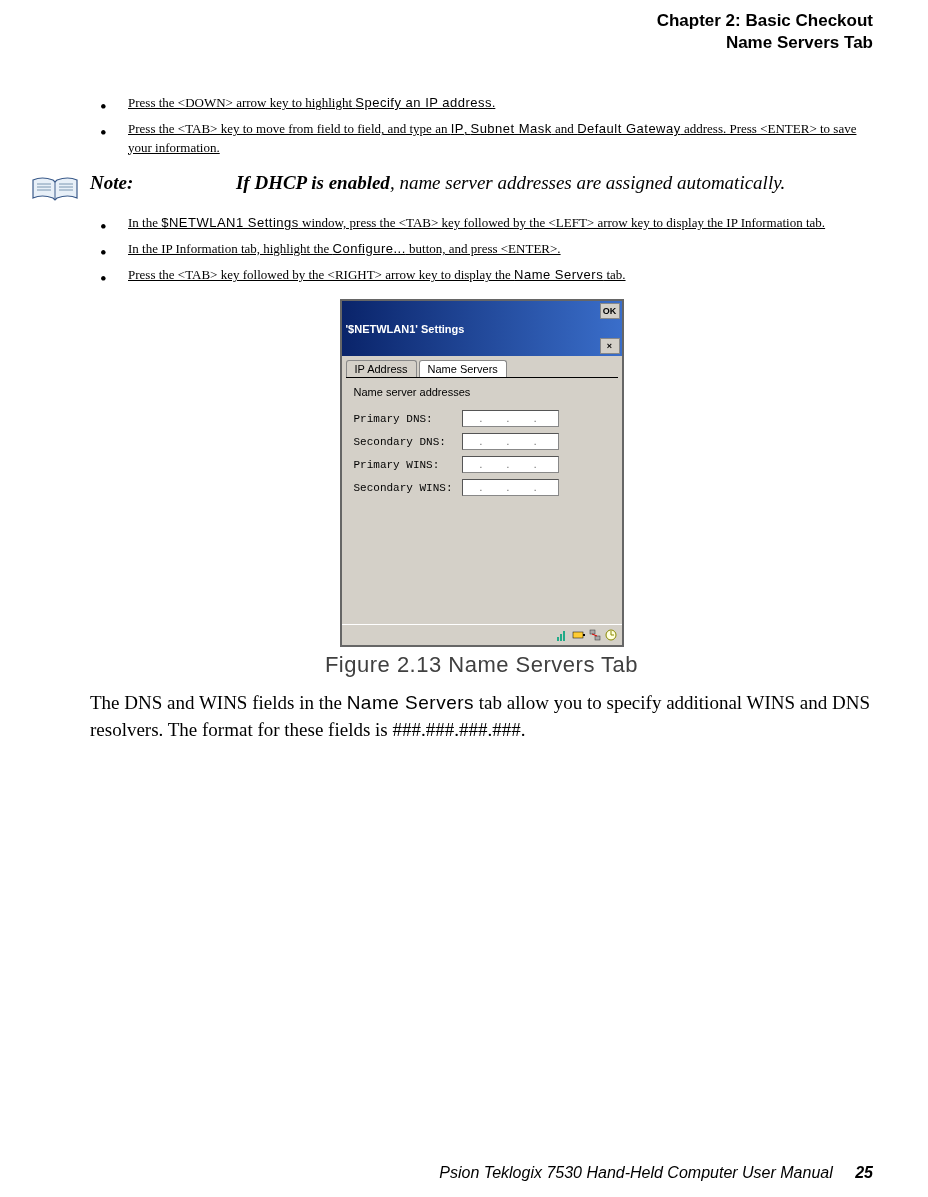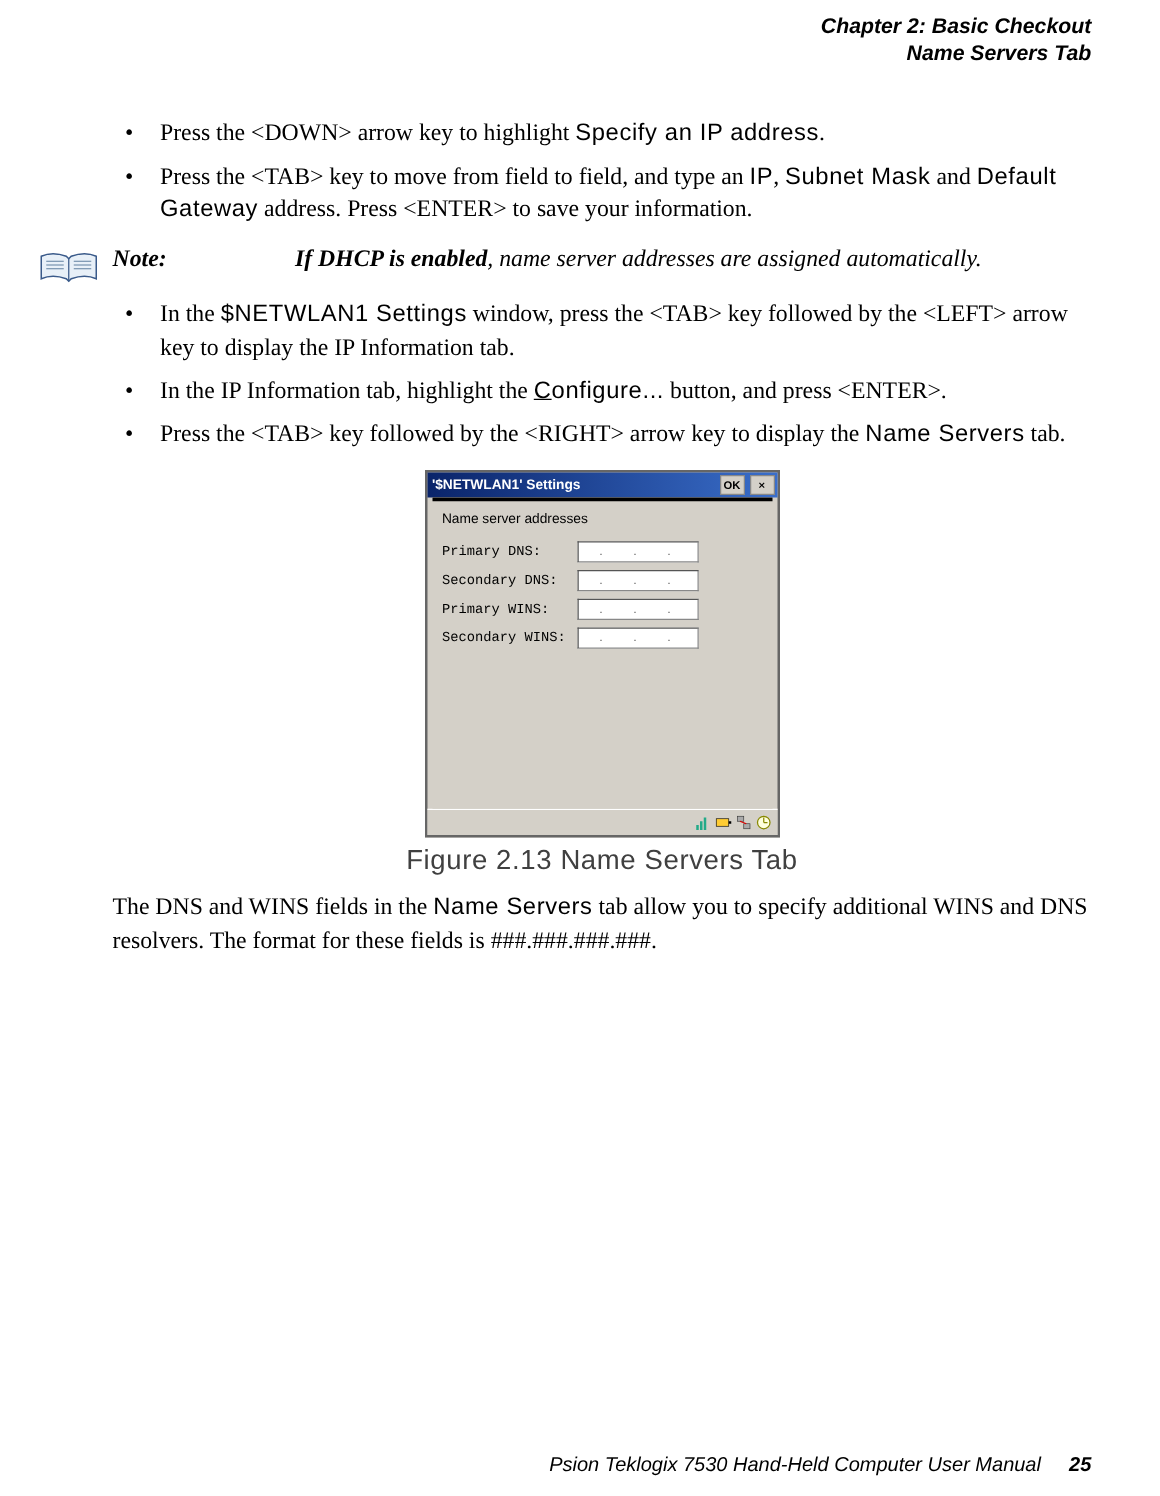"Chapter 2: Basic Checkout" .header { font-style: italic -> none }
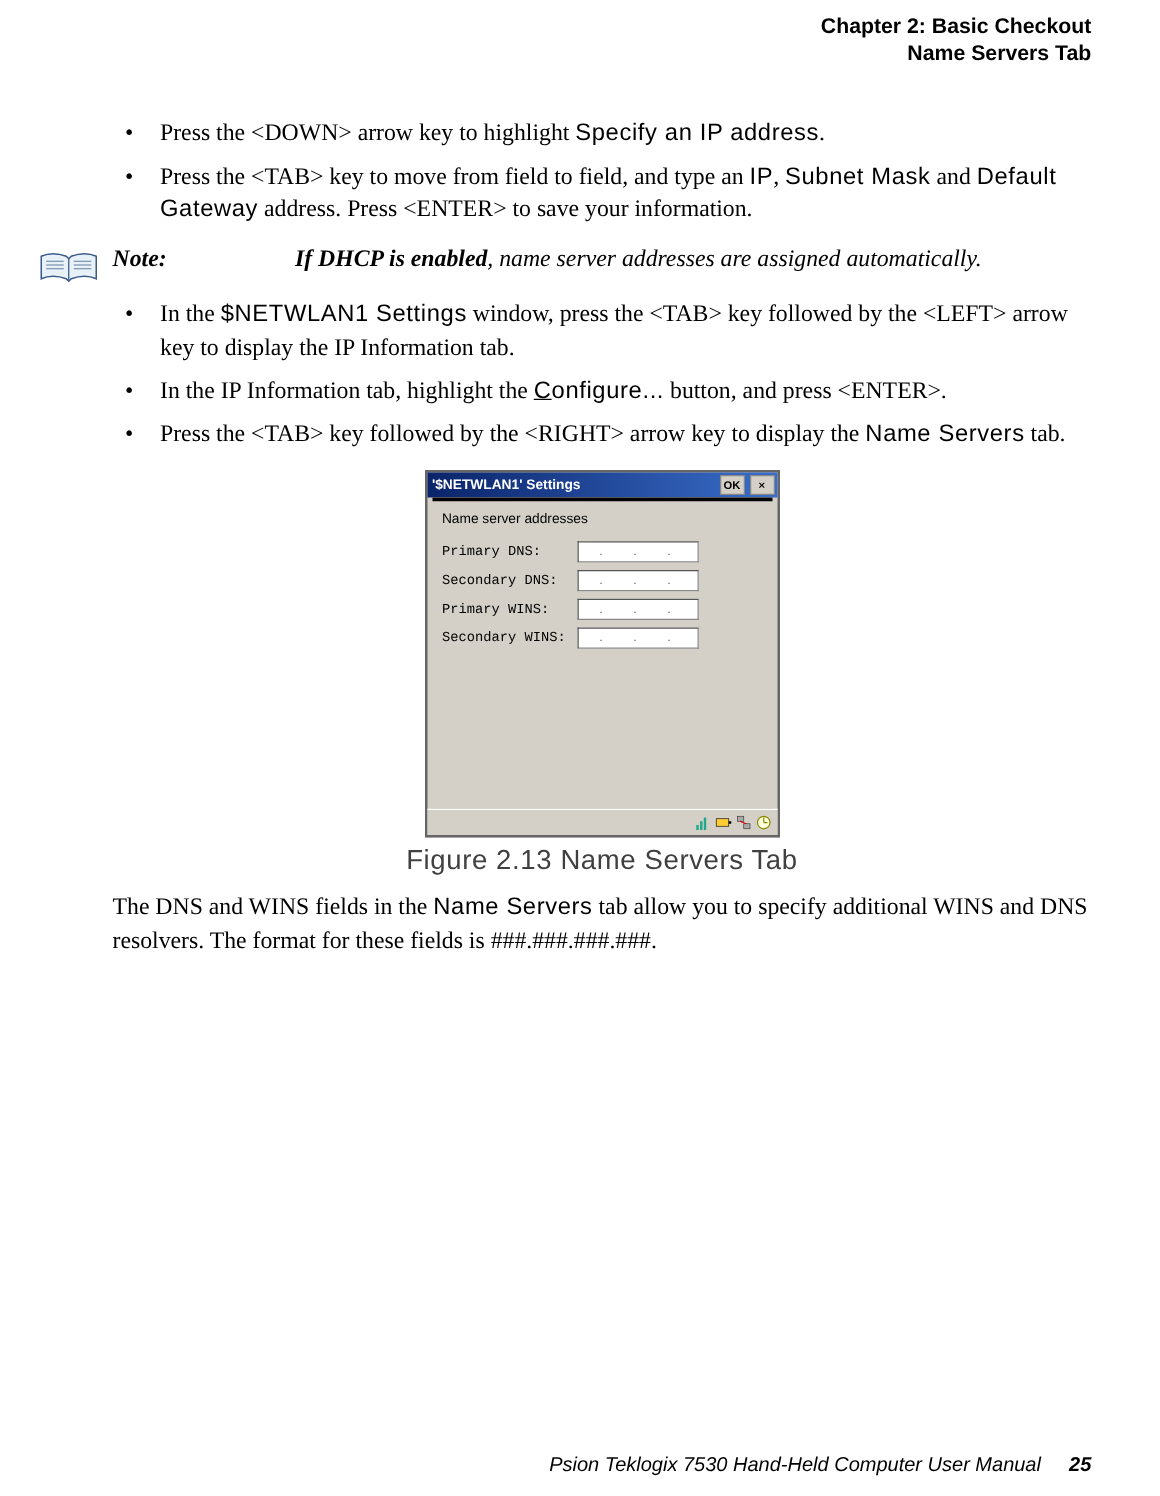"Press the <DOWN> arrow key" .bullet-list li { font-size: 19px -> 13px; text-decoration: none -> underline }
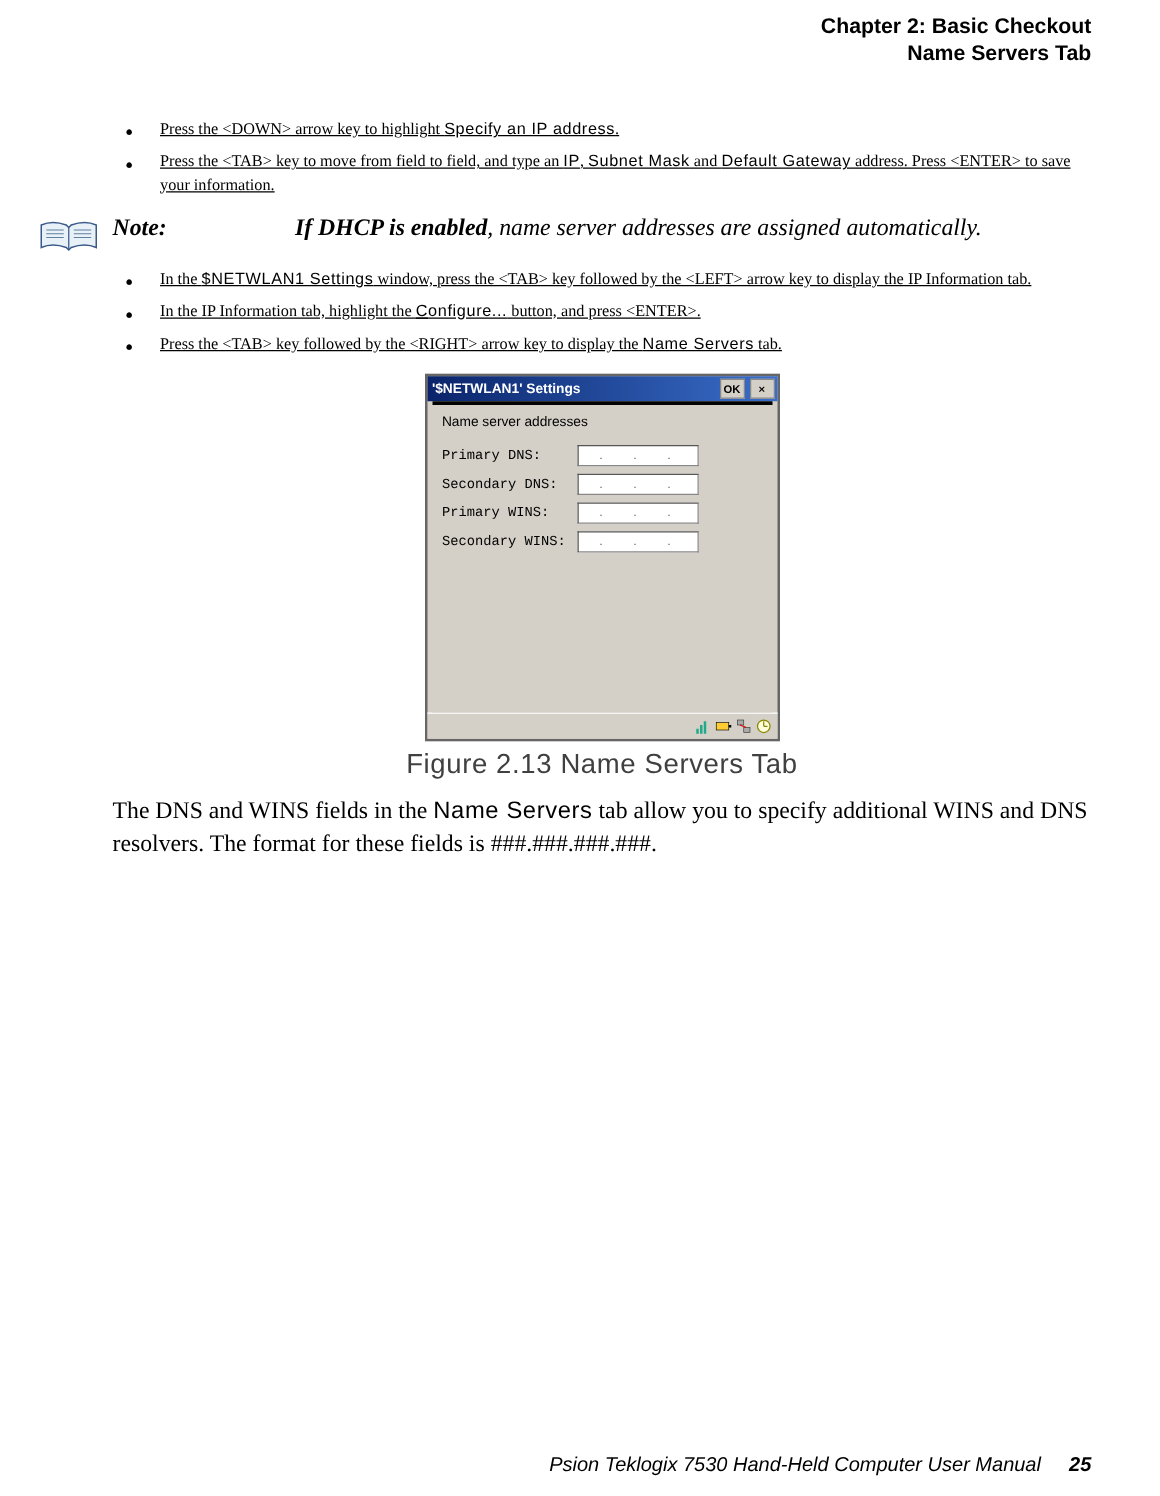"OK" .titlebar-buttons { flex-direction: none -> column; gap: 4px -> 19px }
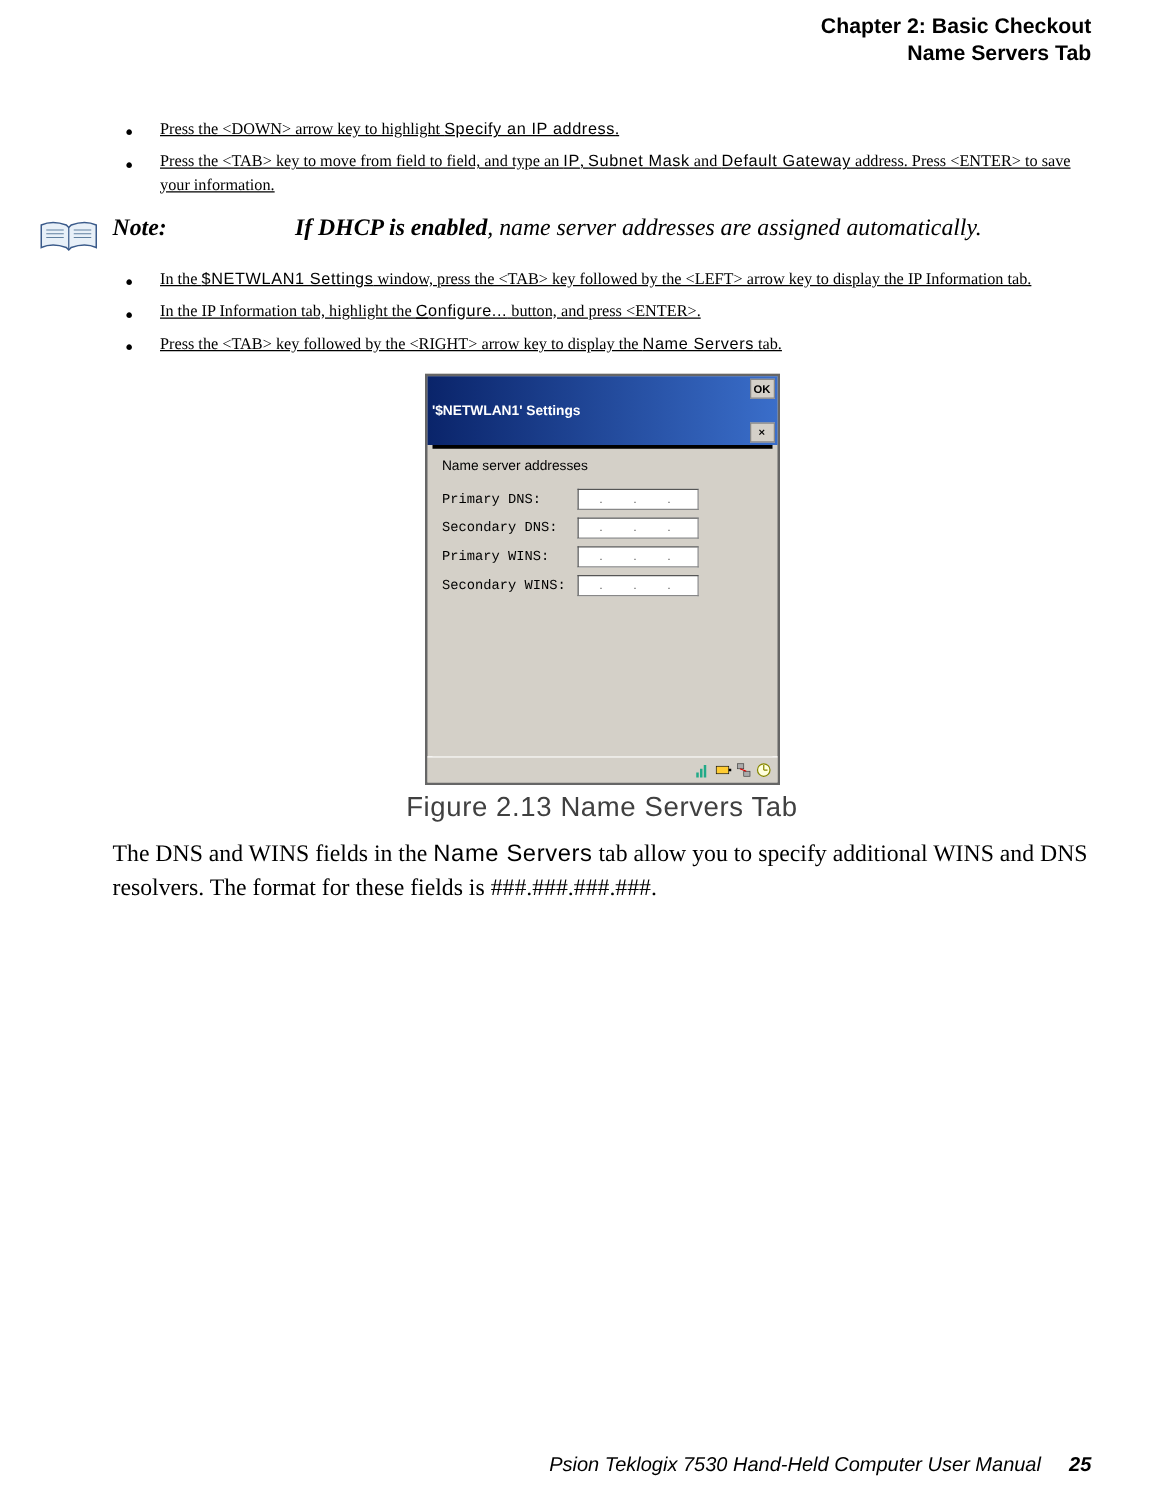"IP Address" div.tabs { html: none -> <div> <div>IP Address</div> <div>Name Servers</div> </div> }
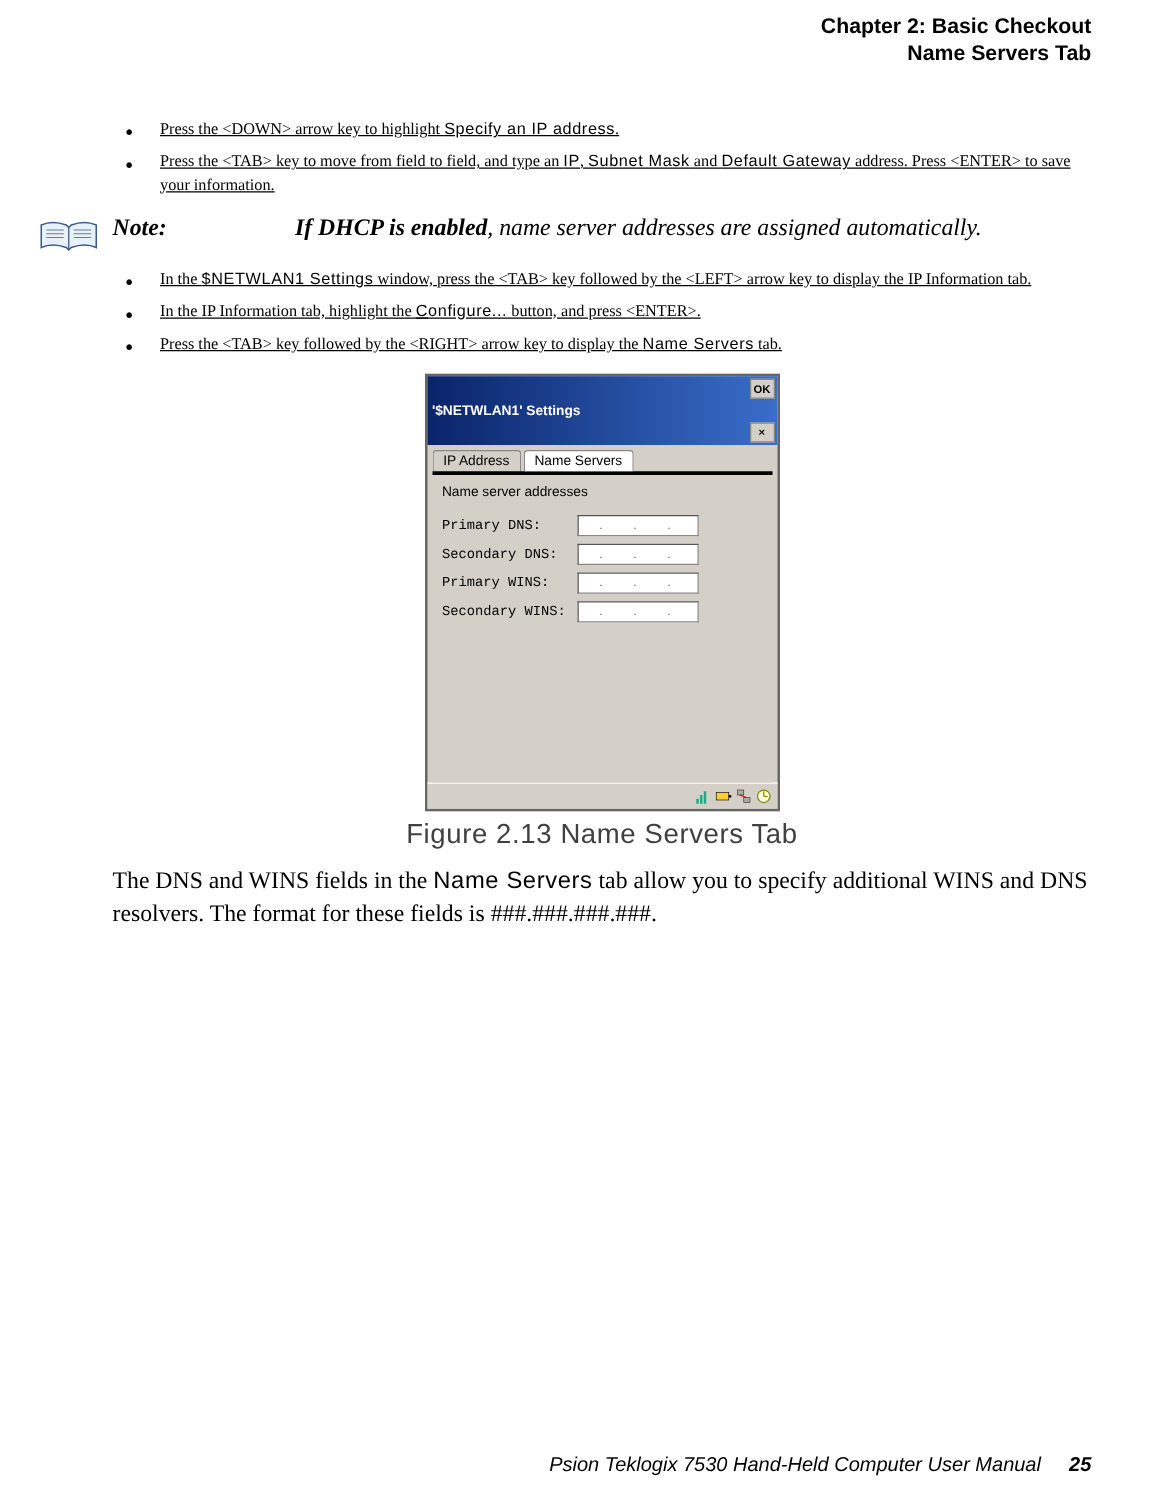"Name server addresses" .tab-body { border-top: 3px solid #000000 -> 1px solid #000000 }
